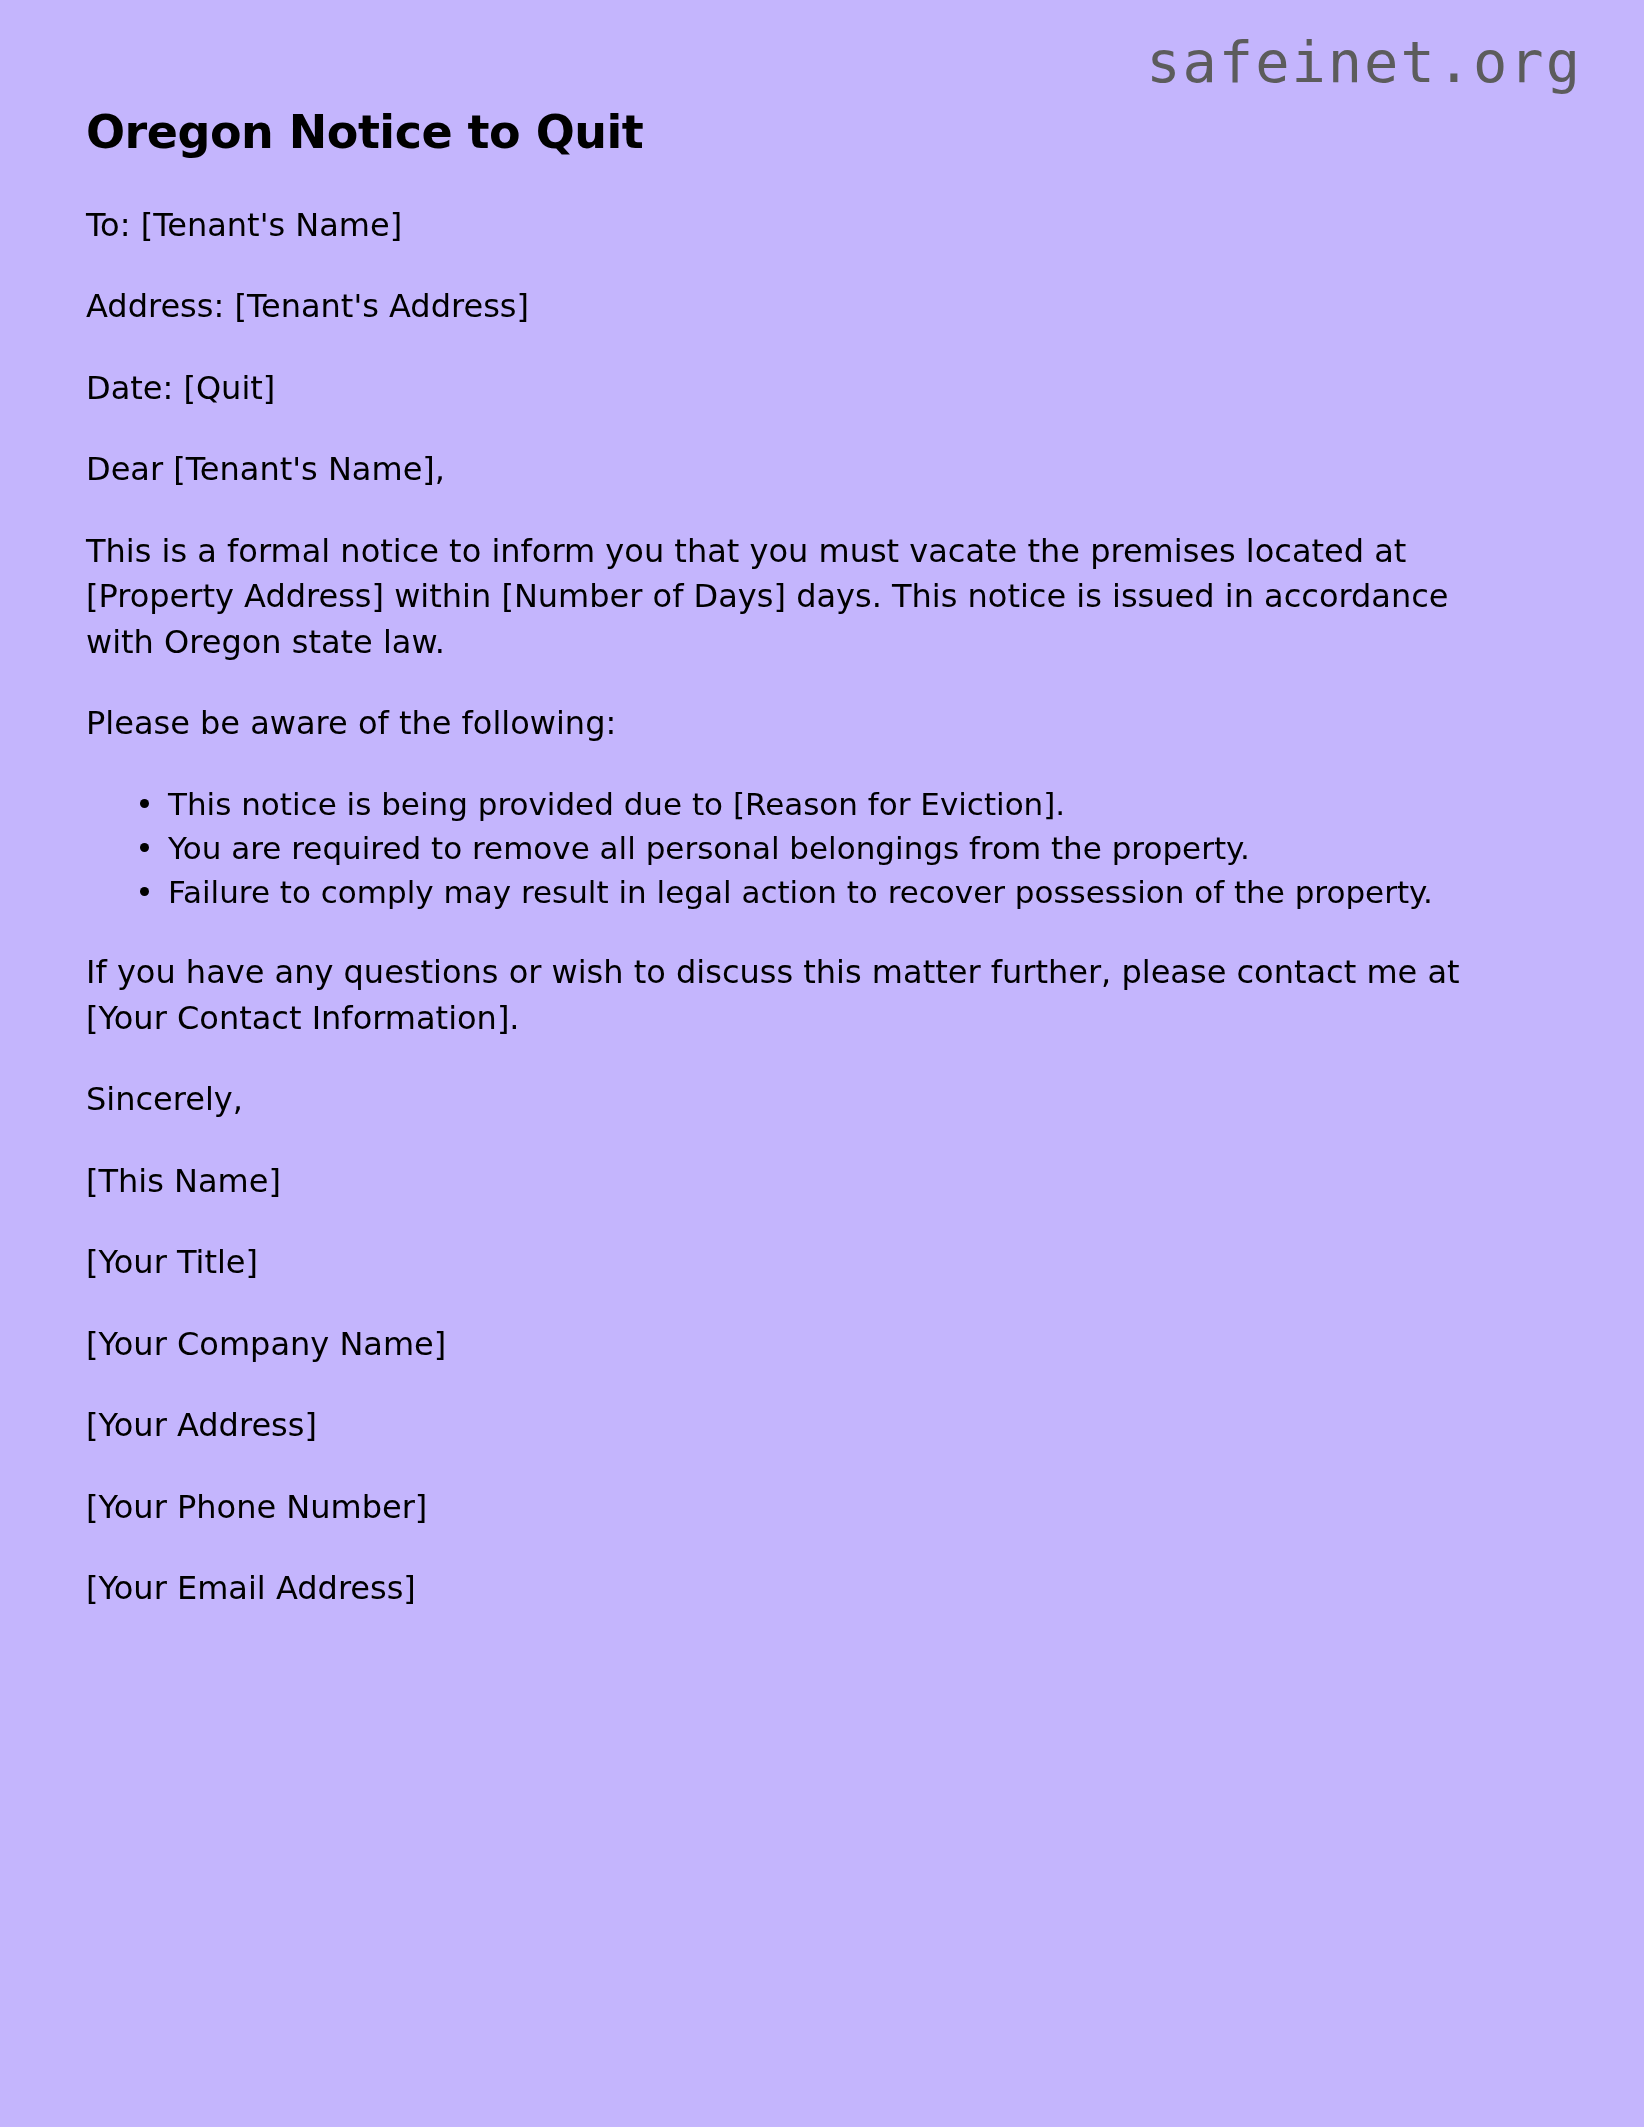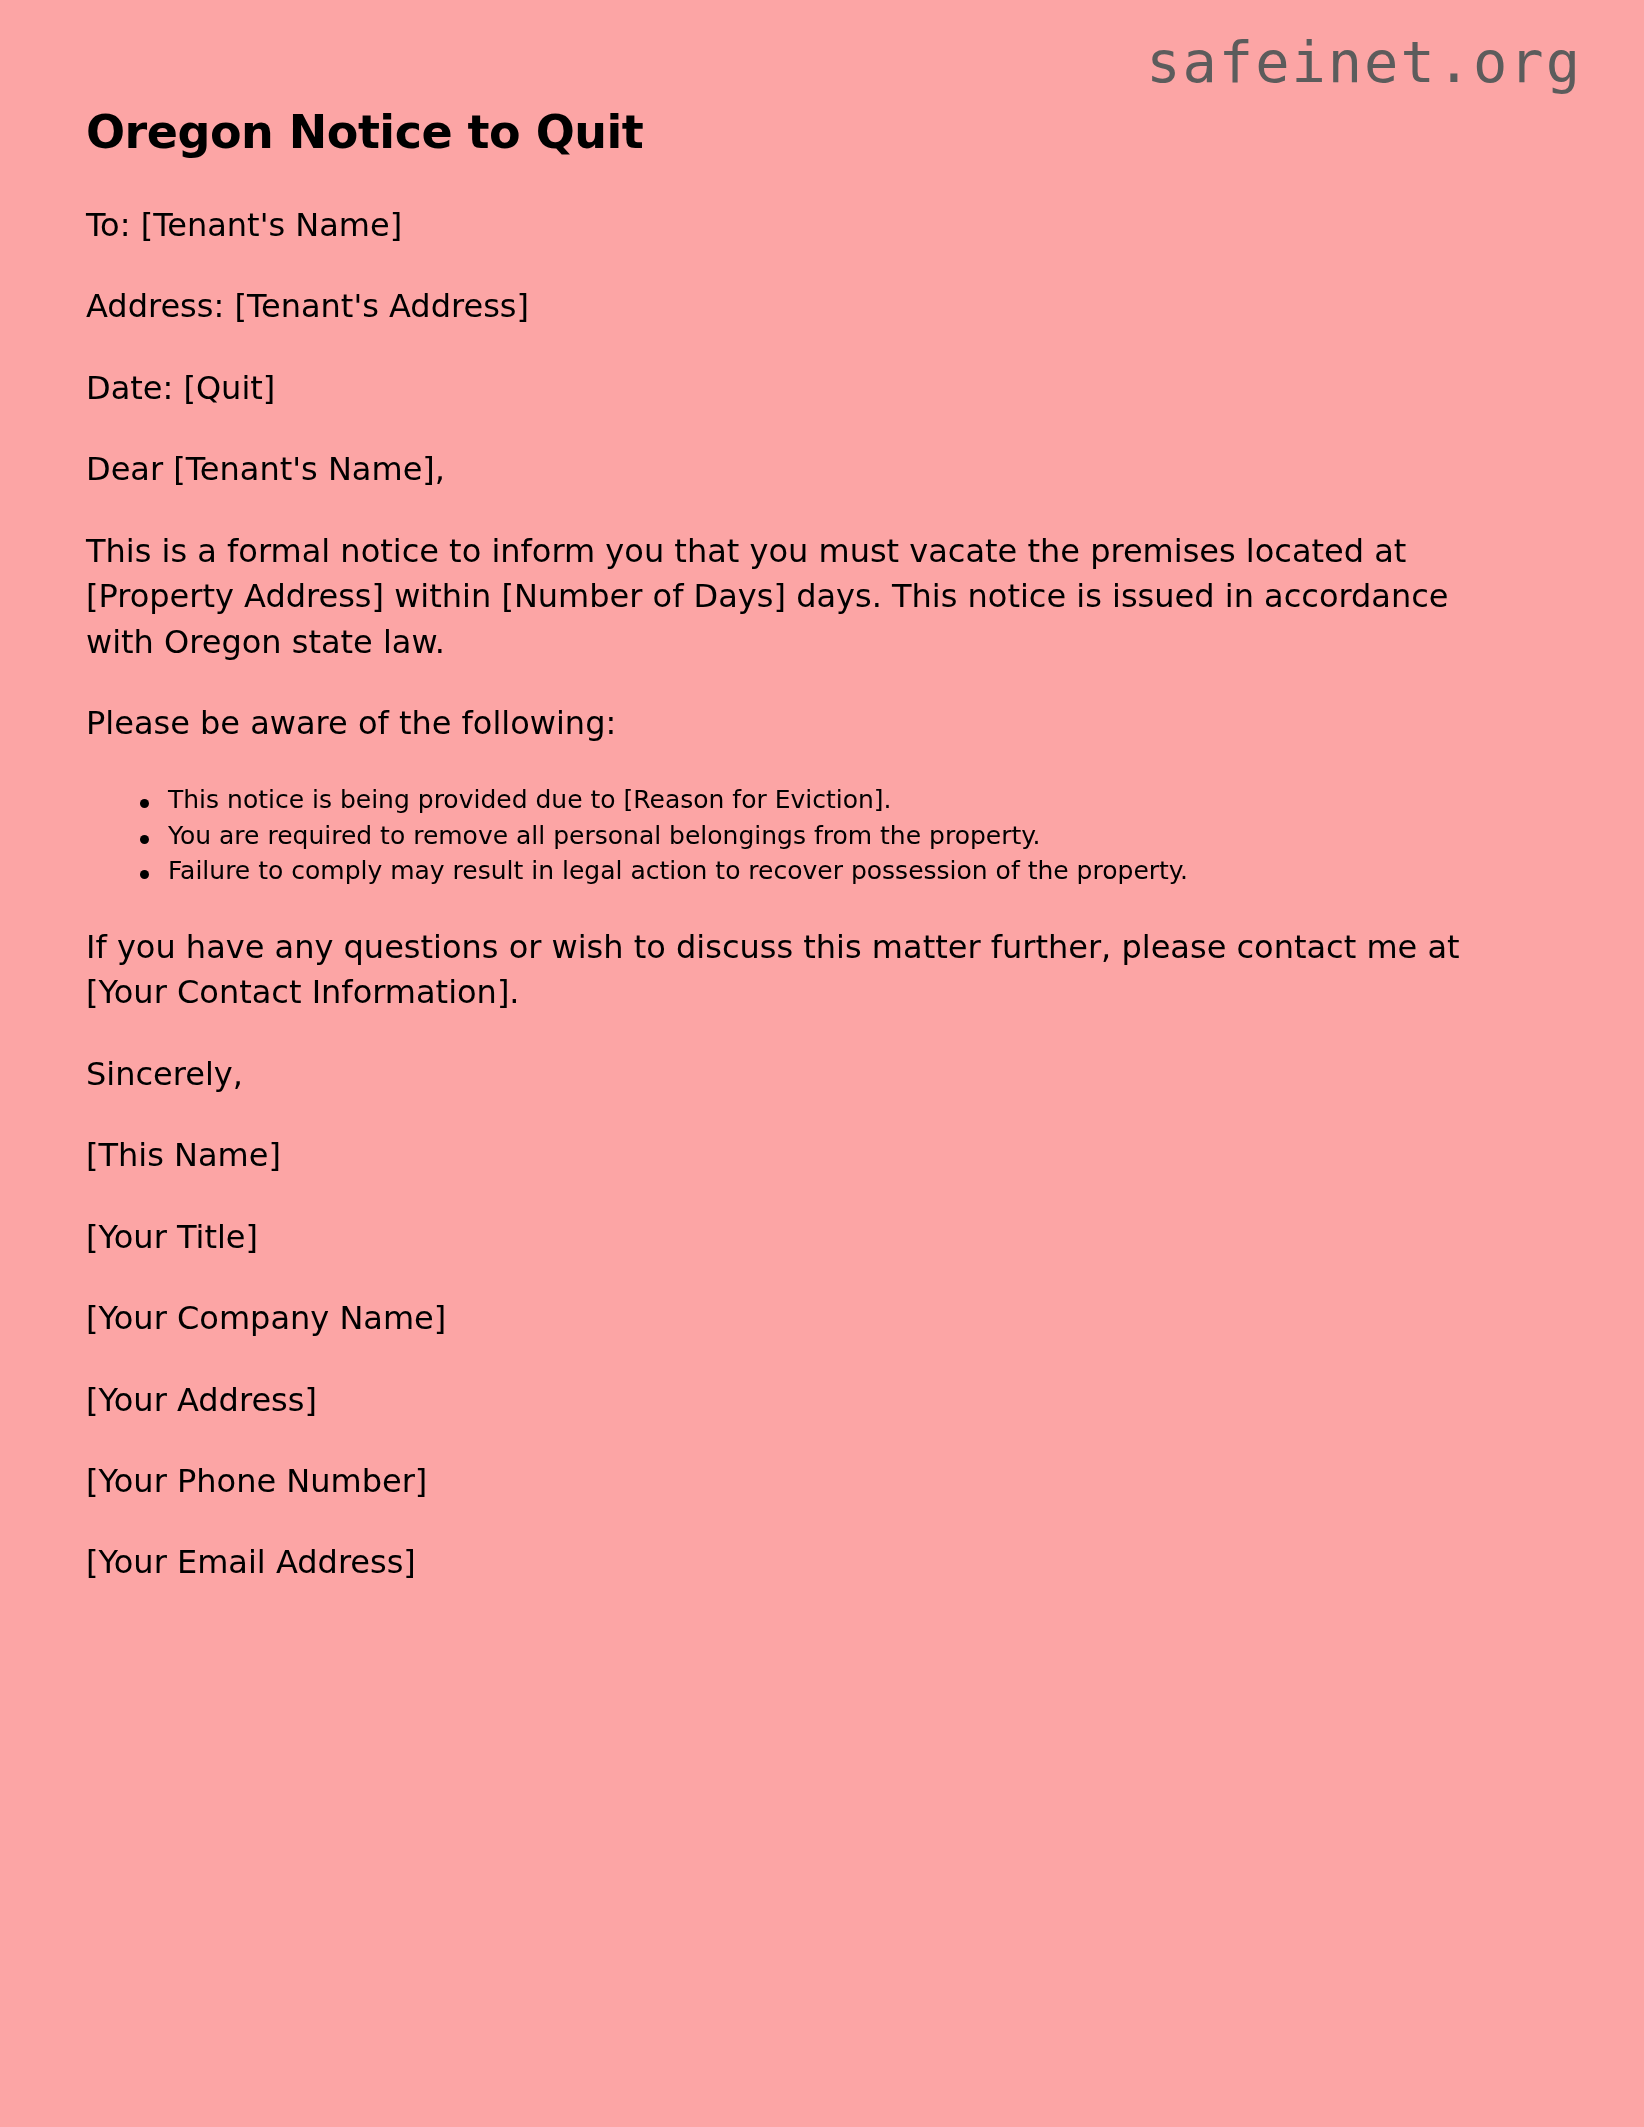"safeinet.org" .page { background: #fca5a5 -> #c4b5fd }
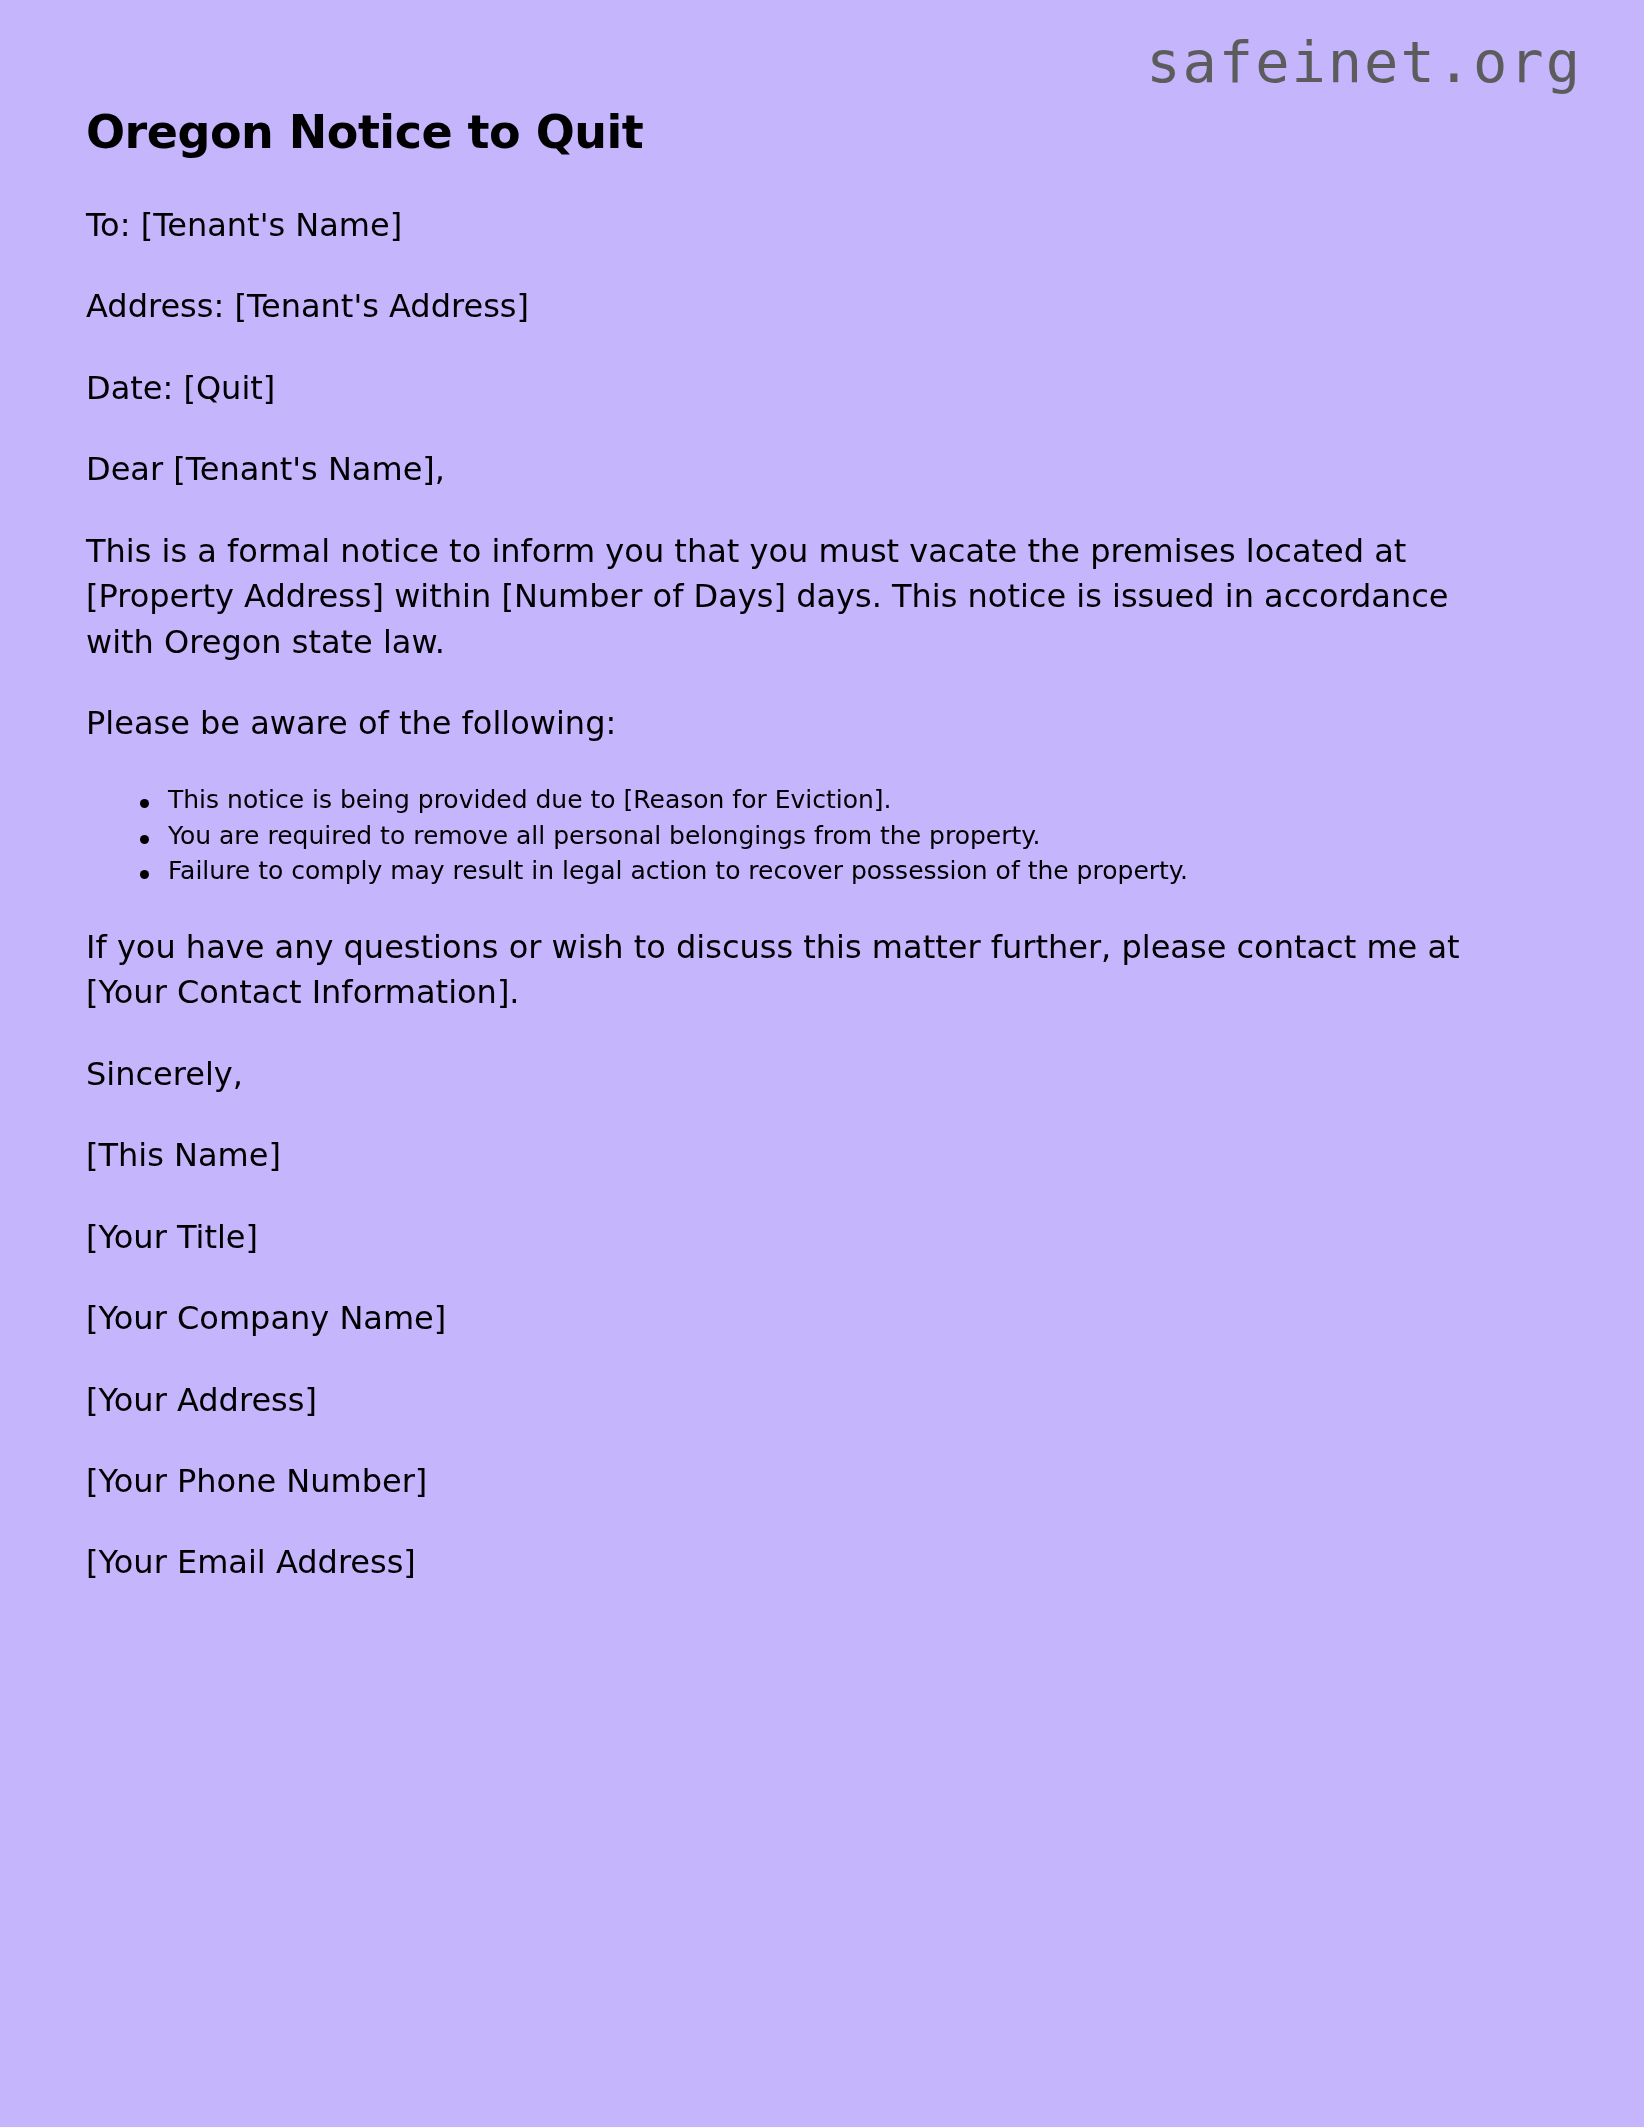"This notice is being provided" .bullet-list li { font-size: 25px -> 31px }
